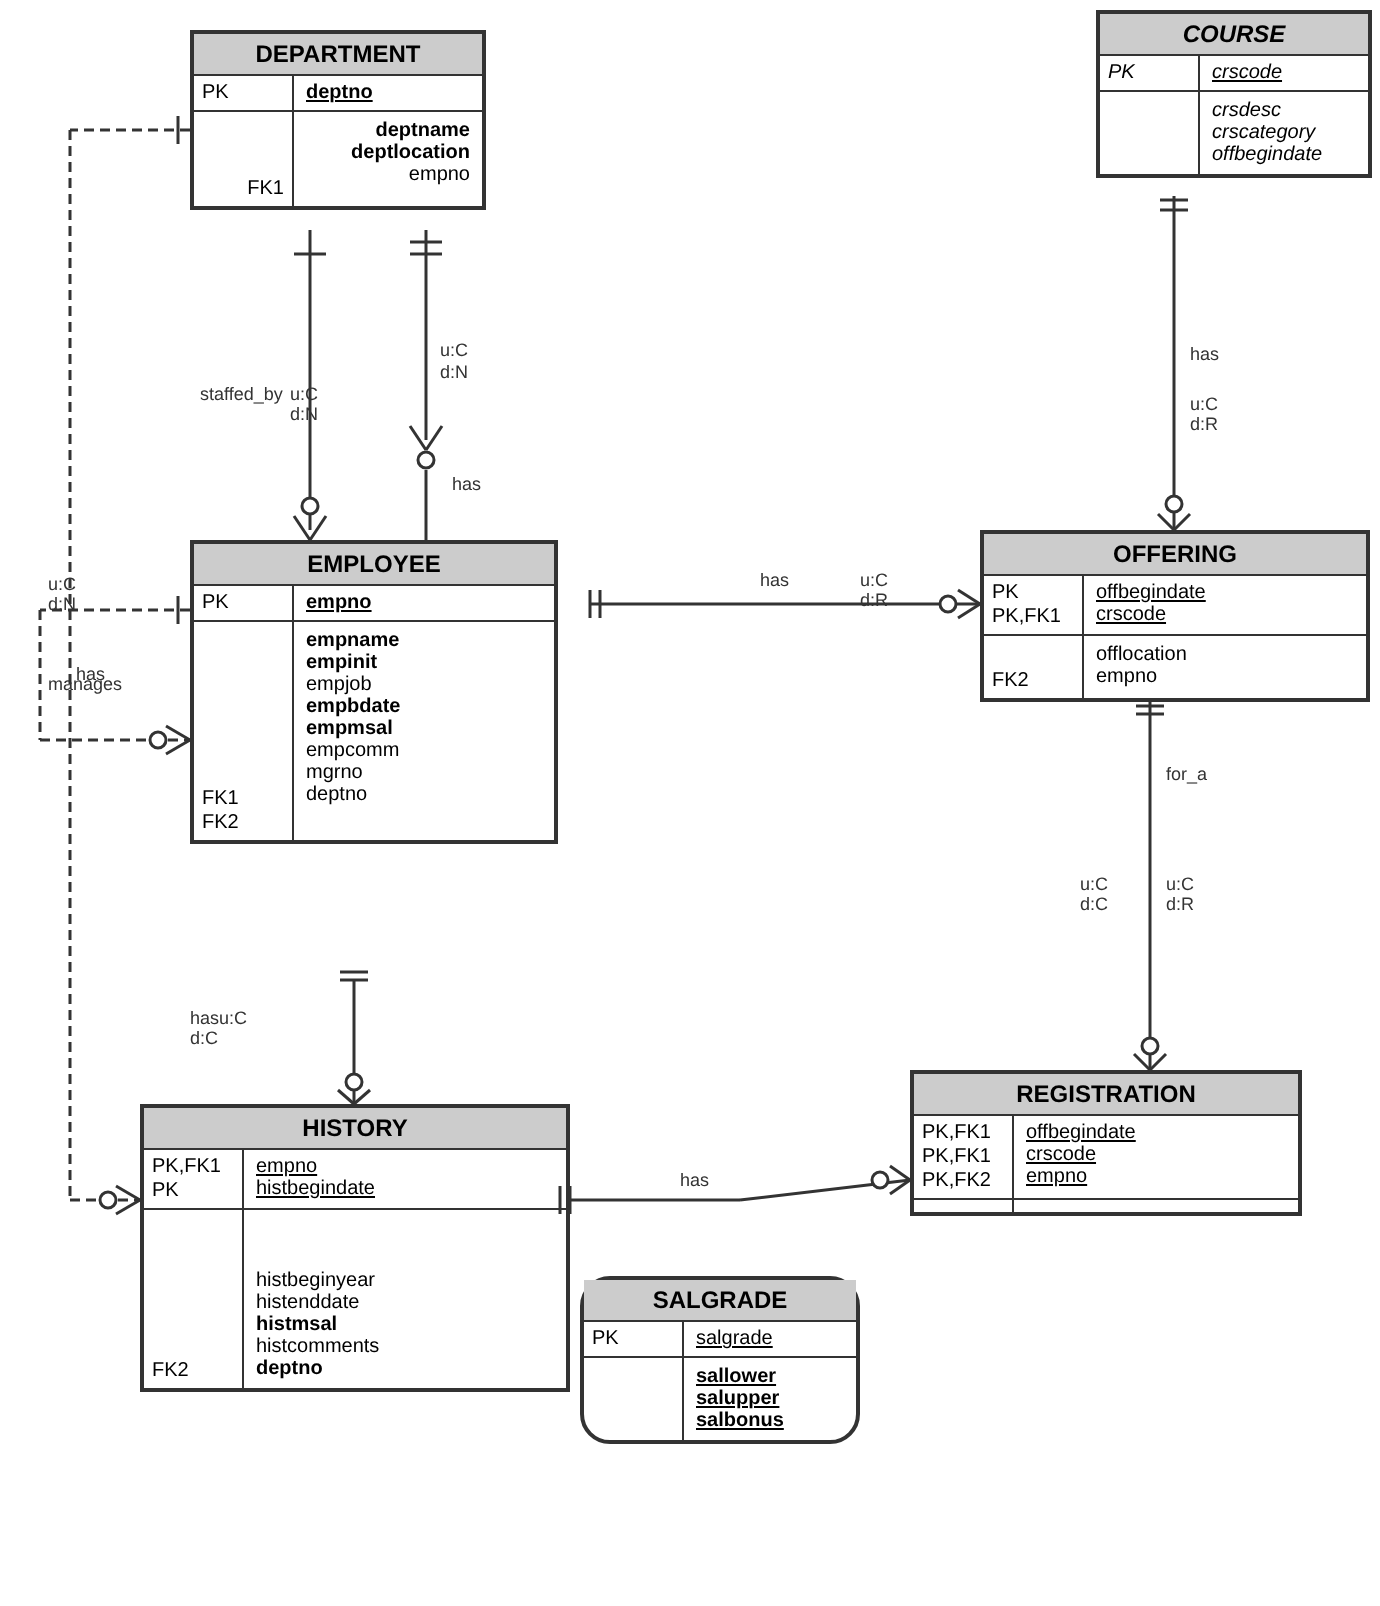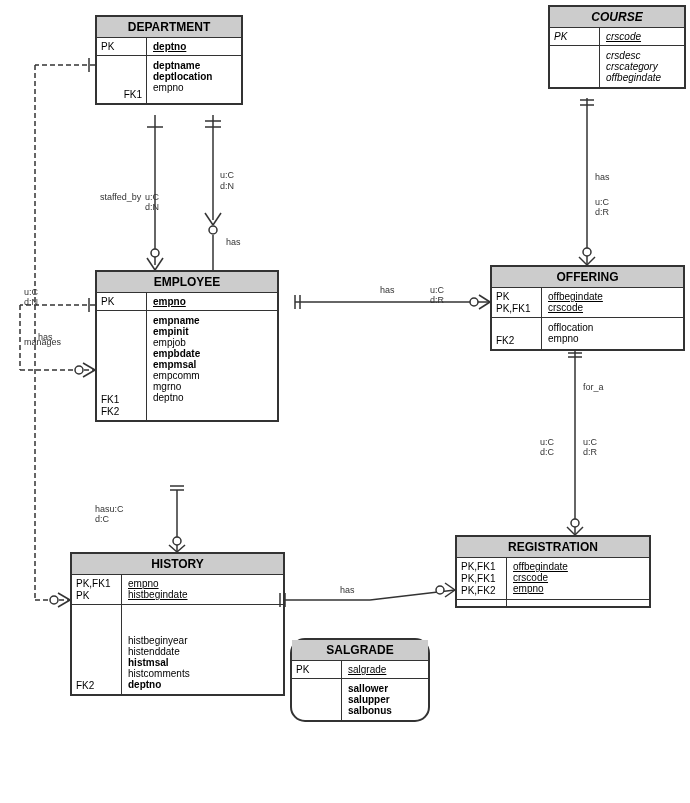"deptname" div.attr-col { text-align: none -> right }
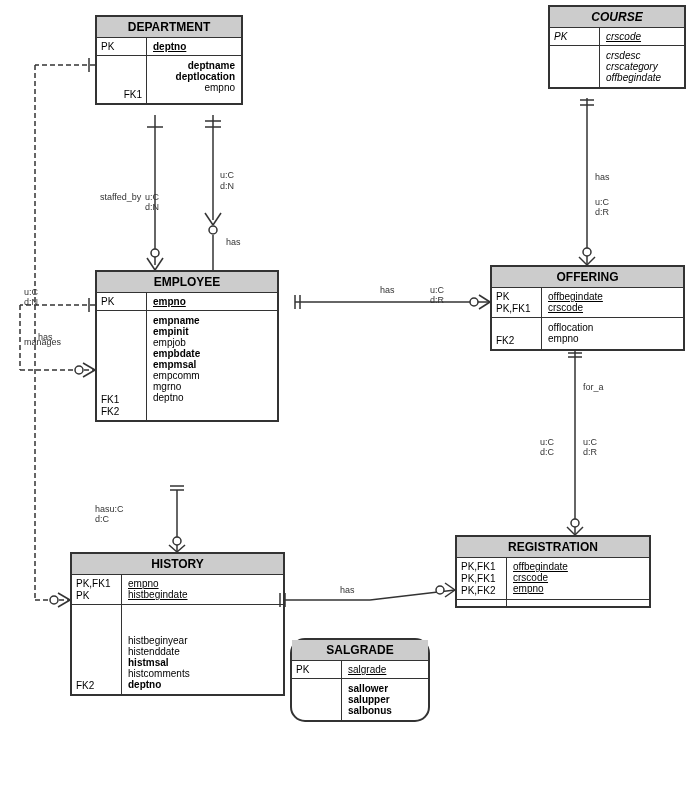"sallower" div.attr-col { text-decoration: none -> underline }
